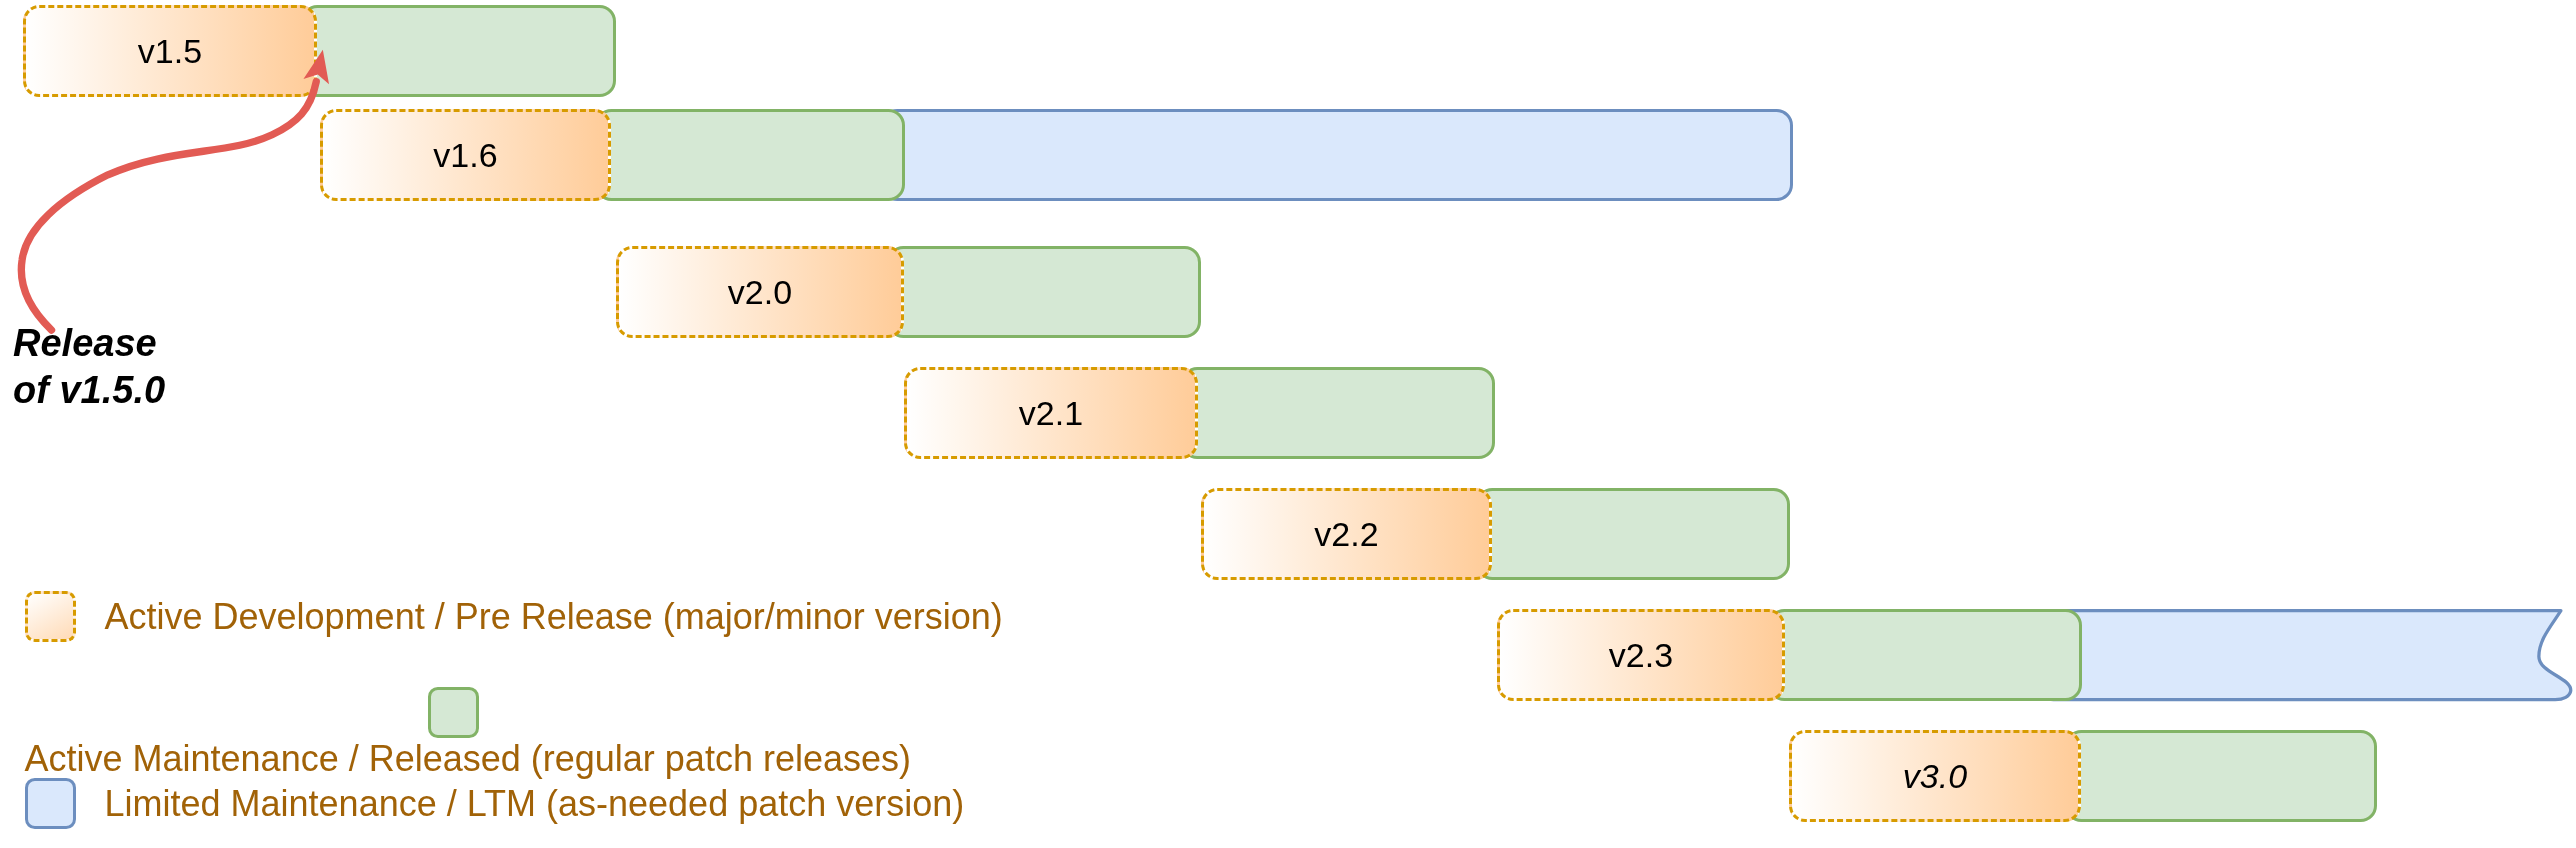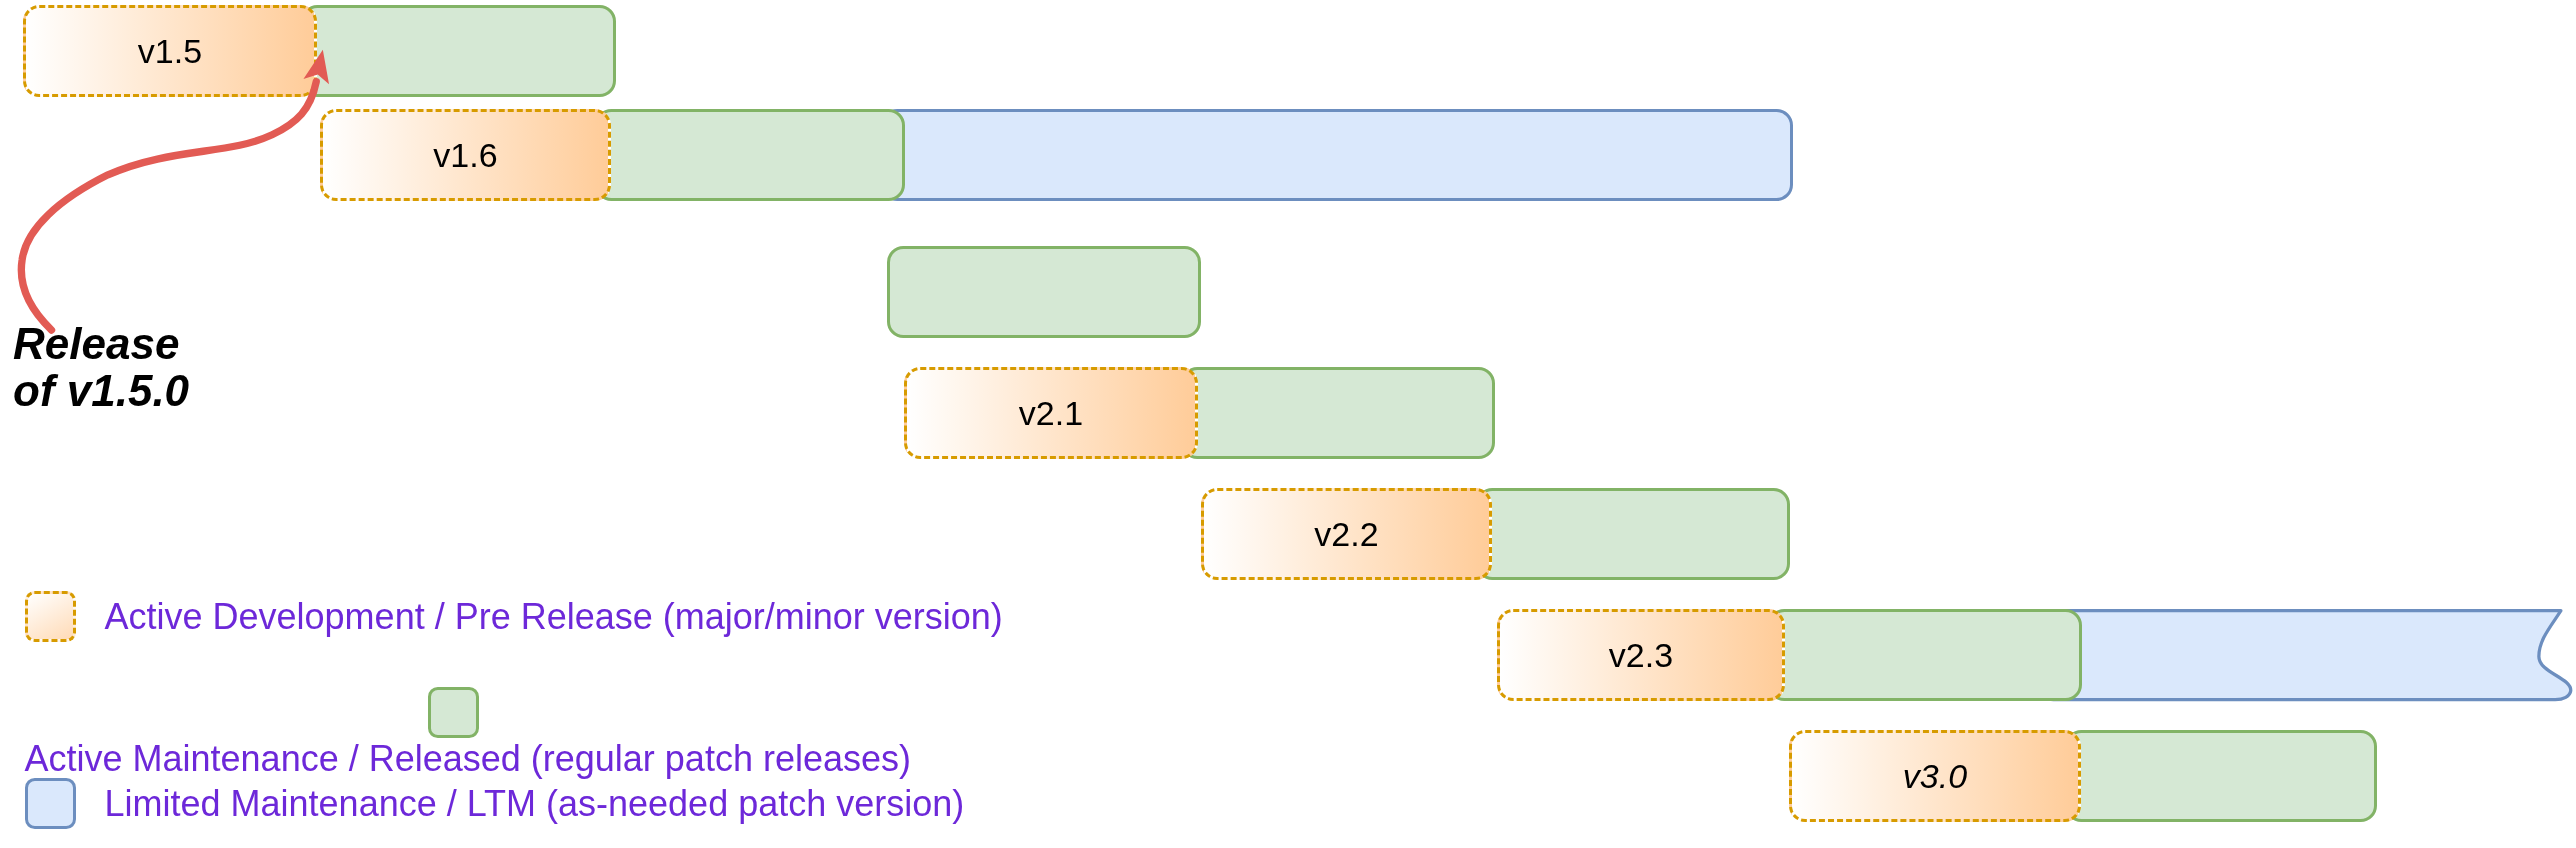"v2.0" div.seg { html: none -> <div> <span>v2.0</span> </div> }
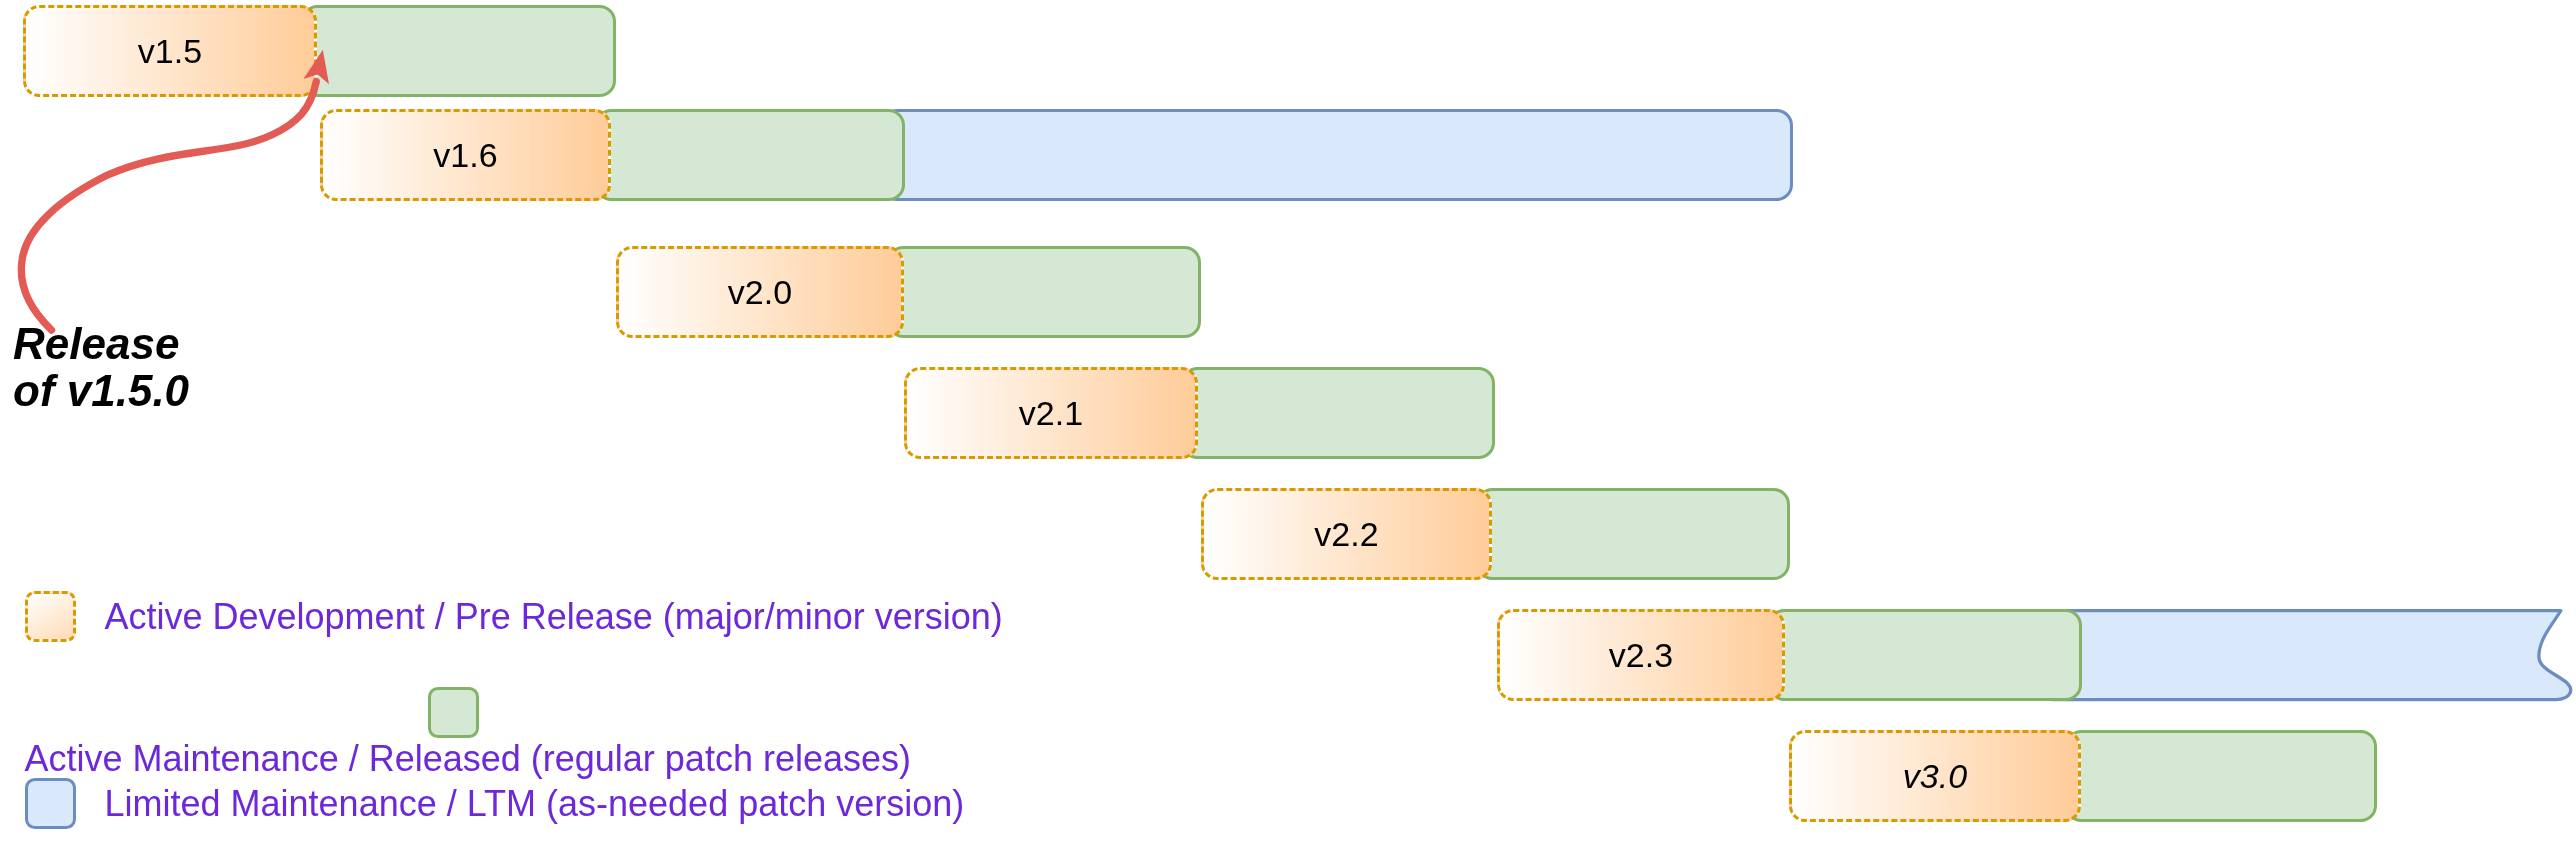"Release" .annotation { font-size: 44px -> 38px }
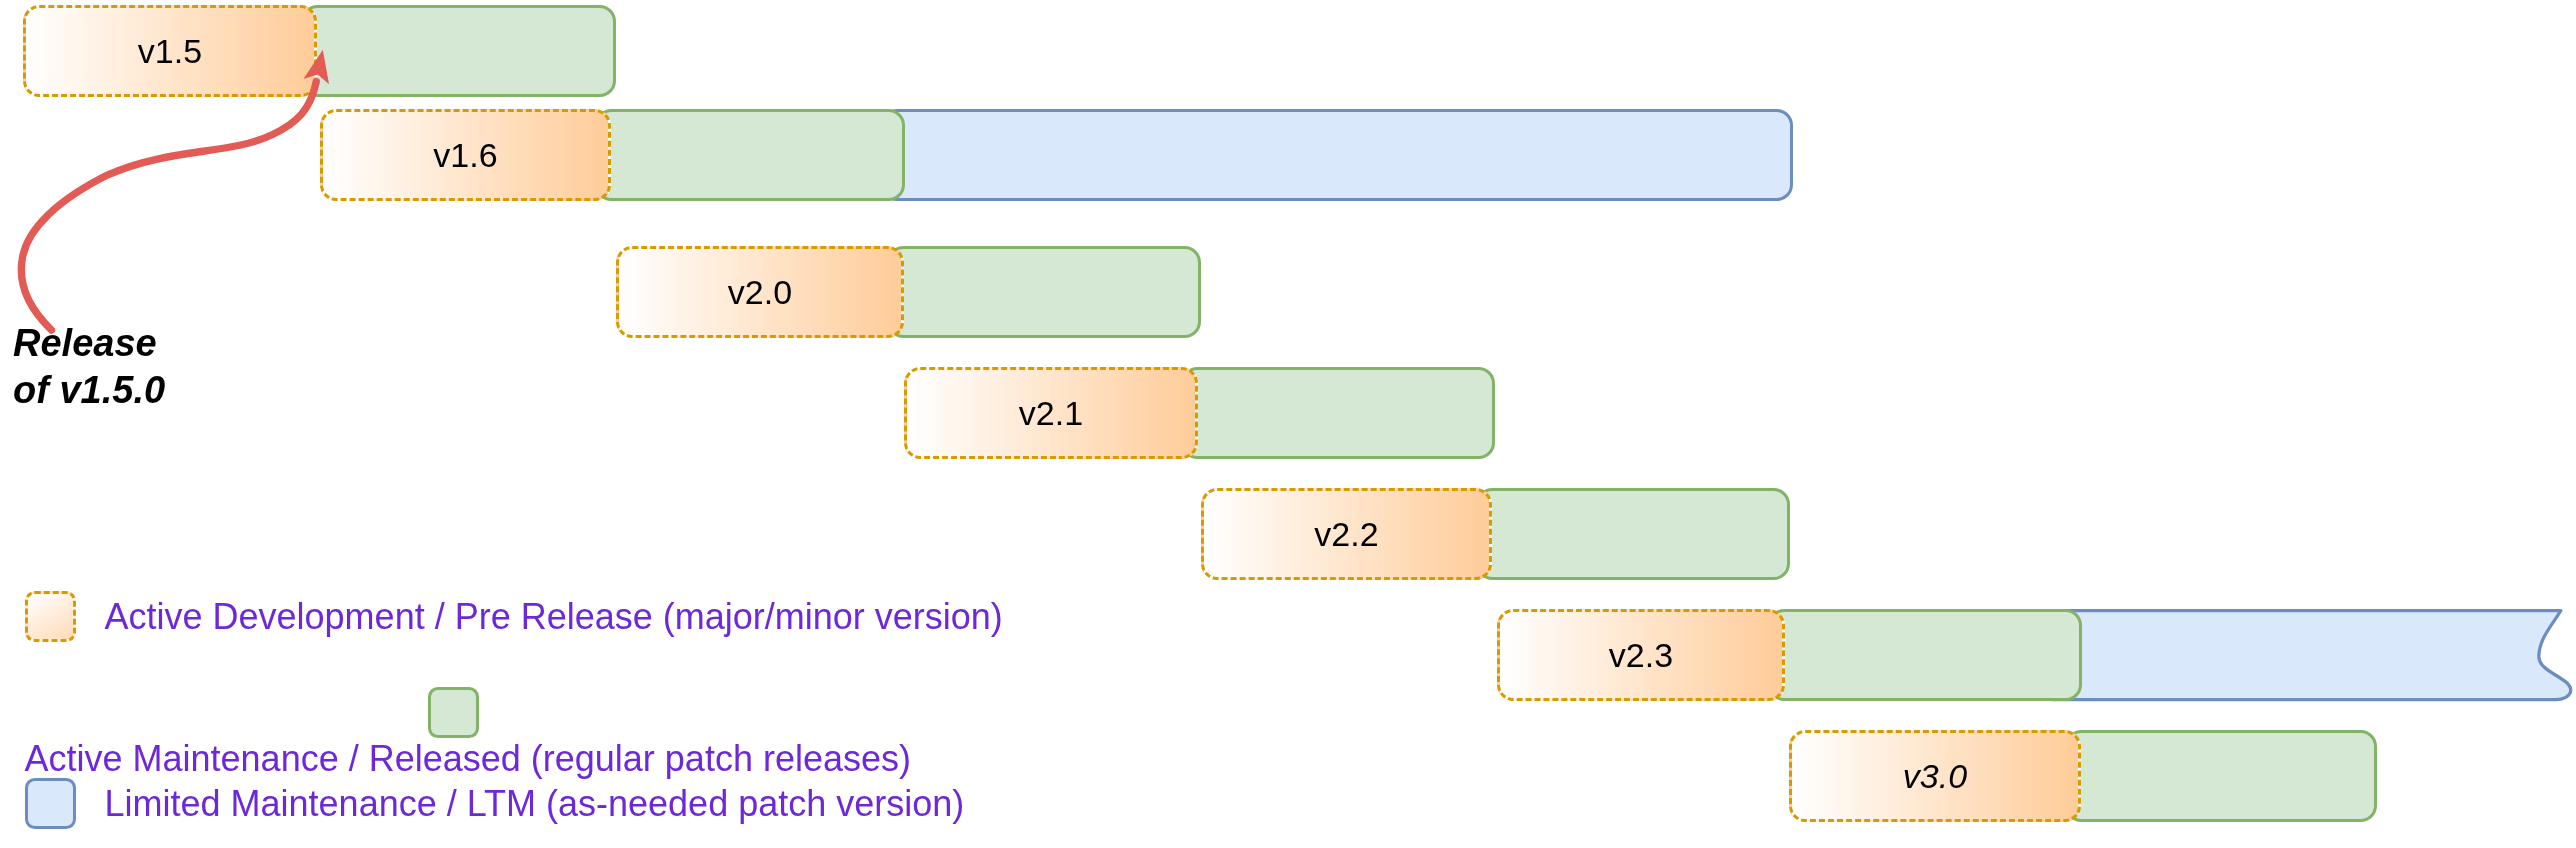"Active Development / Pre Release" .legend-label { color: #6d28d9 -> #a16207 }
